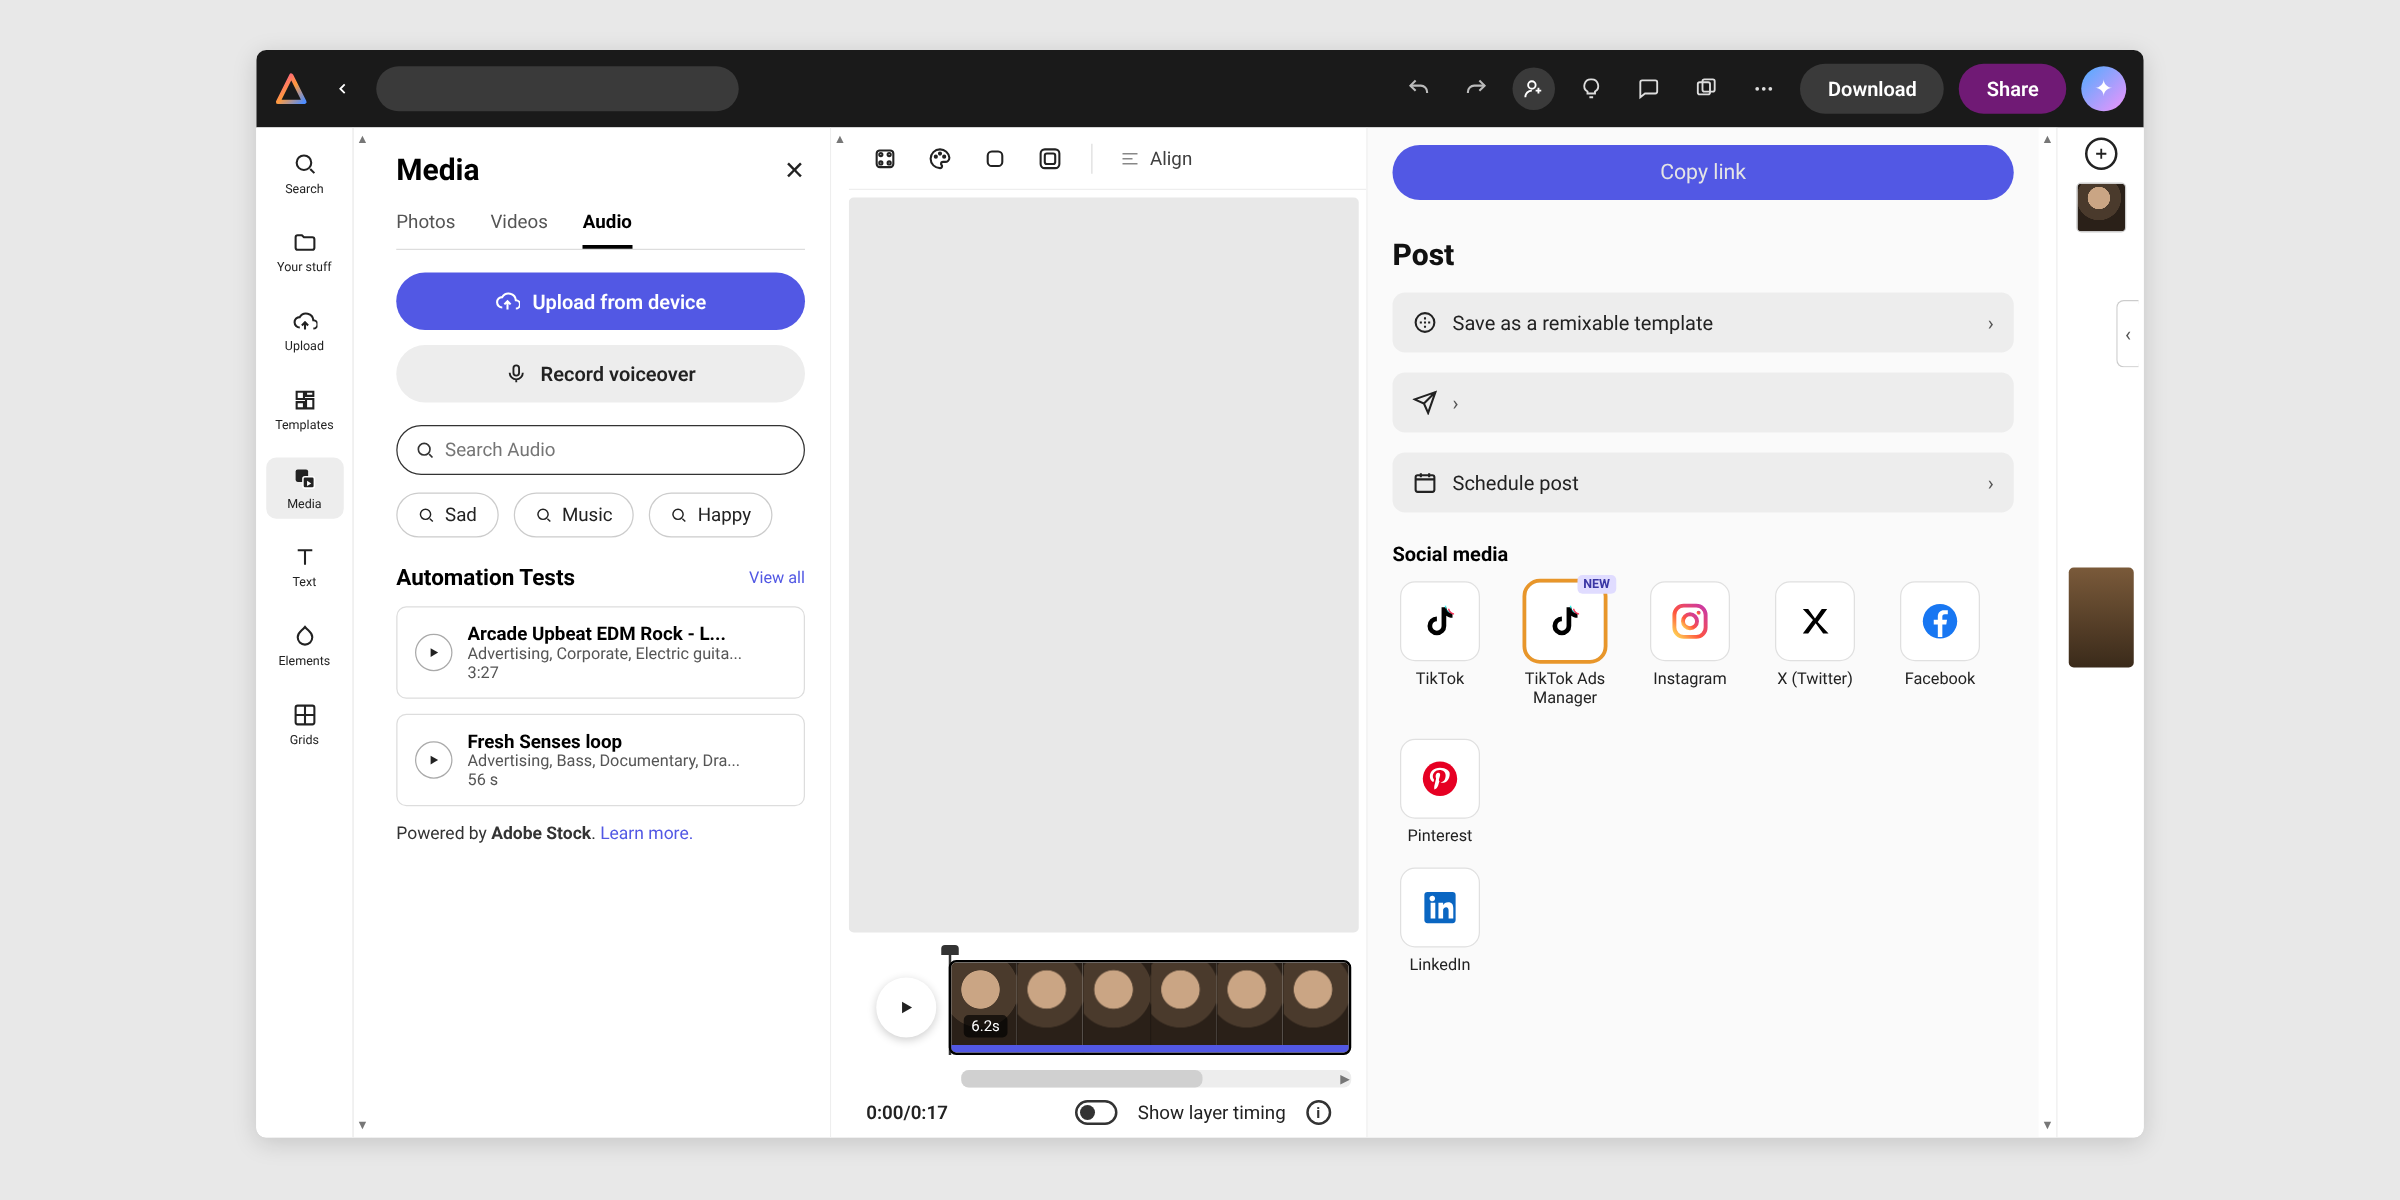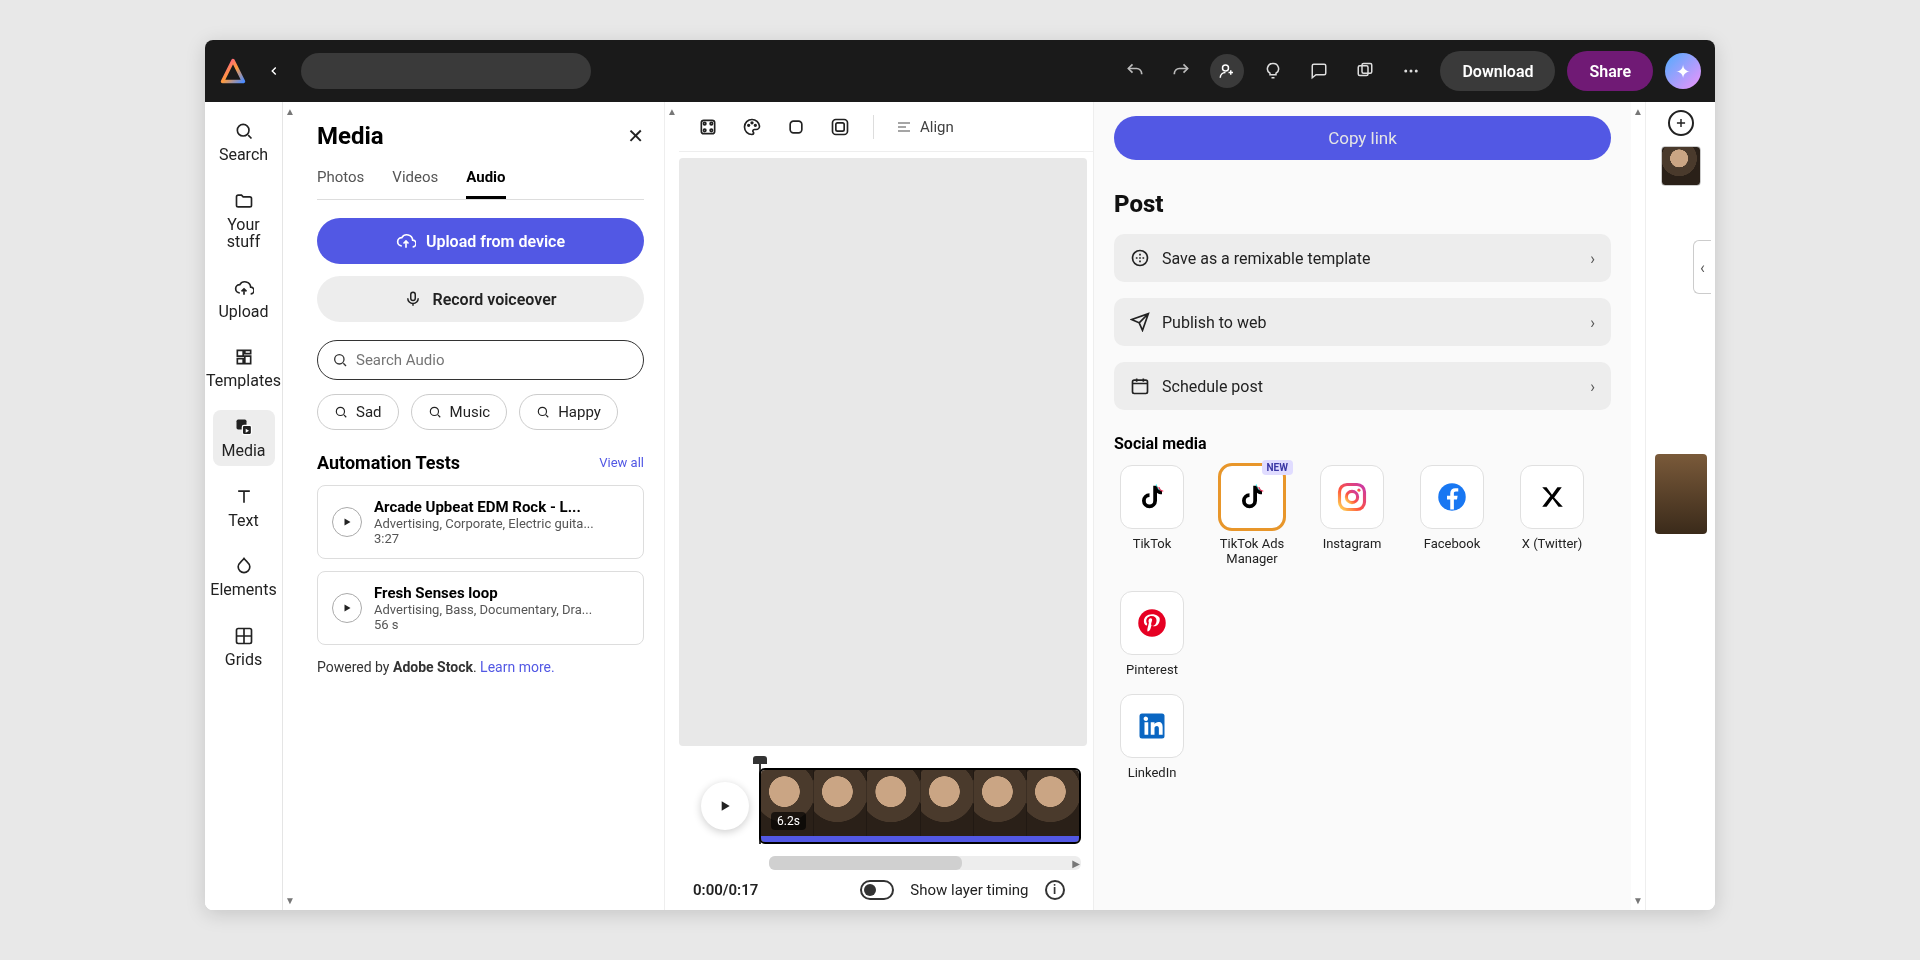"Search" .rail-item .ri-label { font-size: 16px -> 10px; text-align: center -> none }
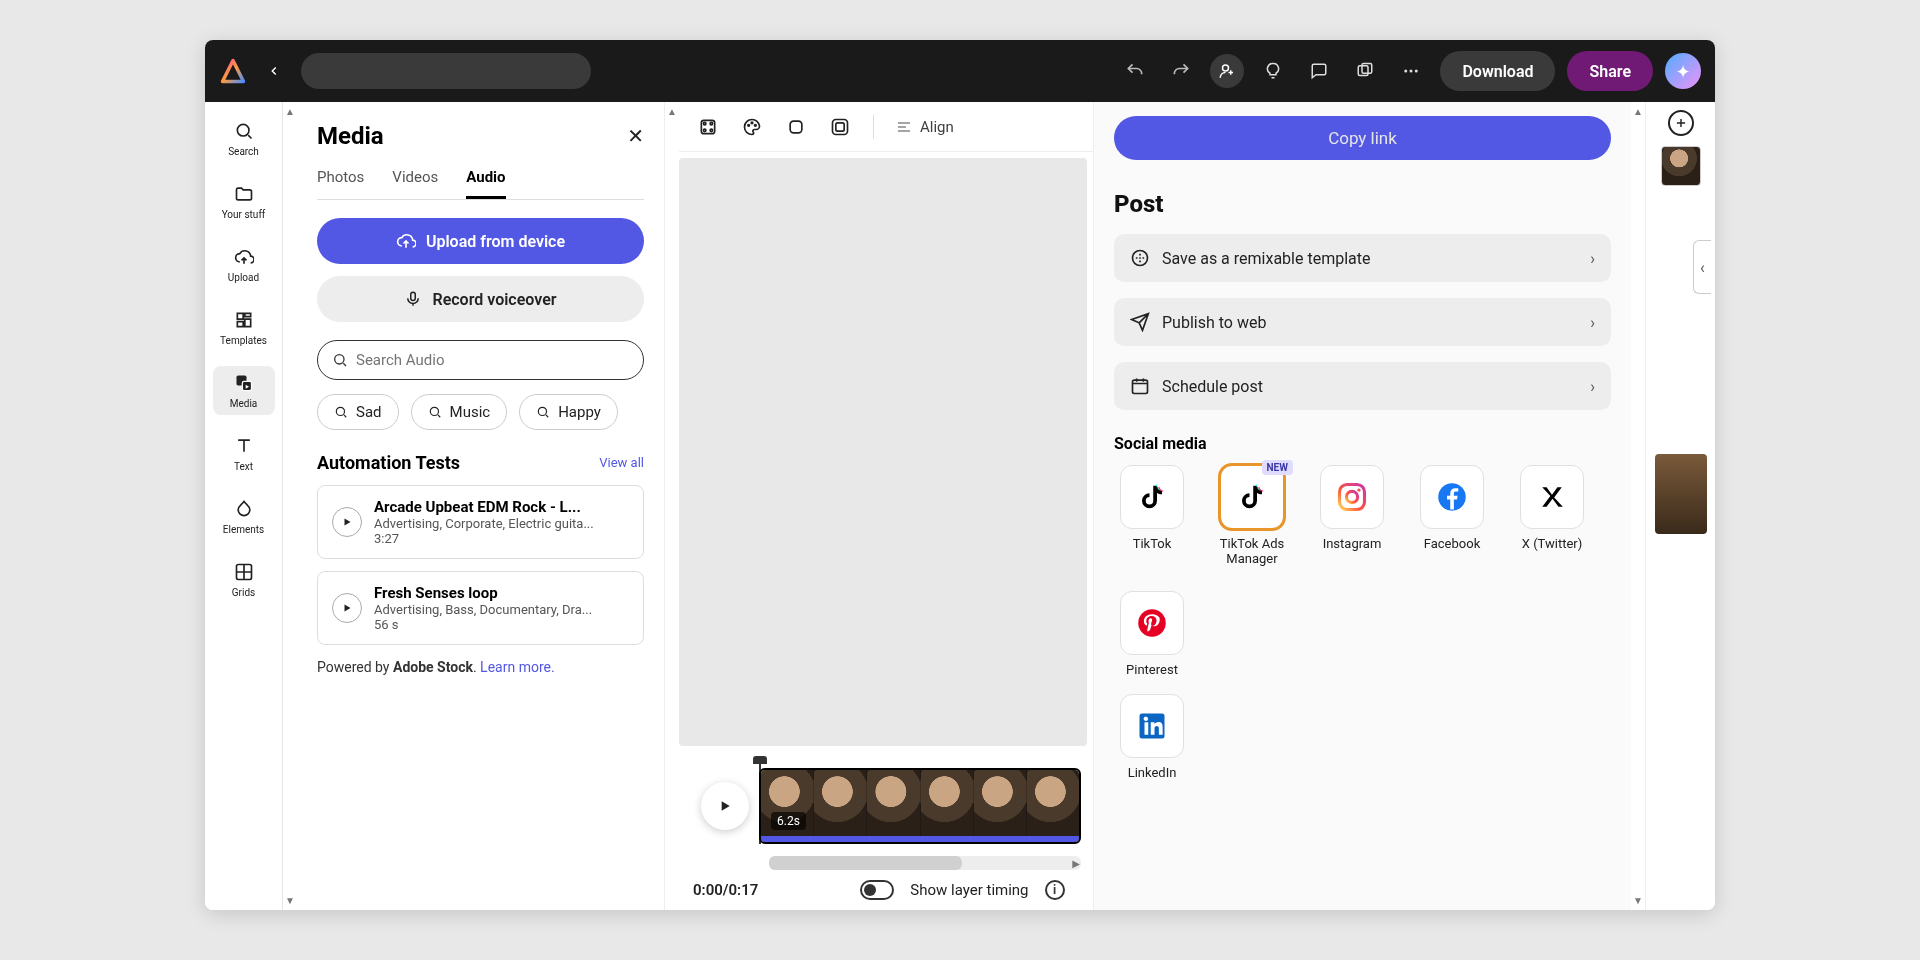"Publish to web" span.or-label { html: <span>Publish to web</span> -> none }
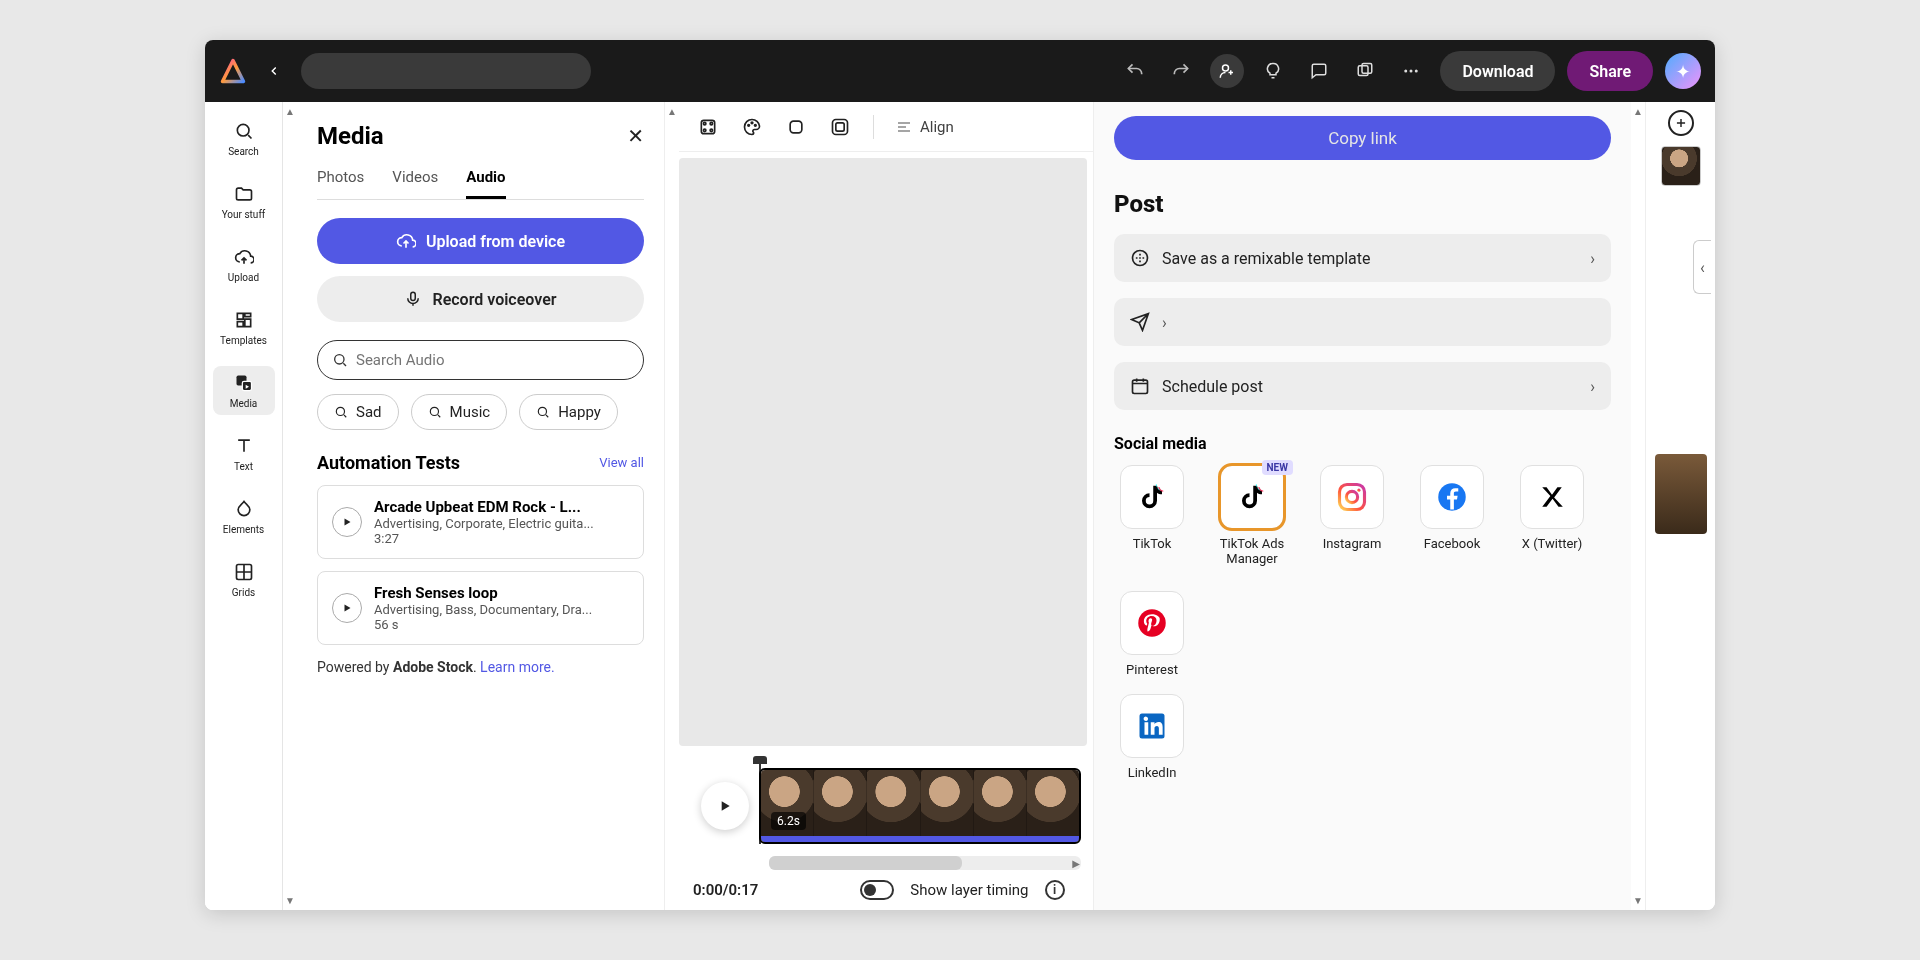"Facebook" div.sm-item { order: before "X (Twitter)" -> after "X (Twitter)" }
